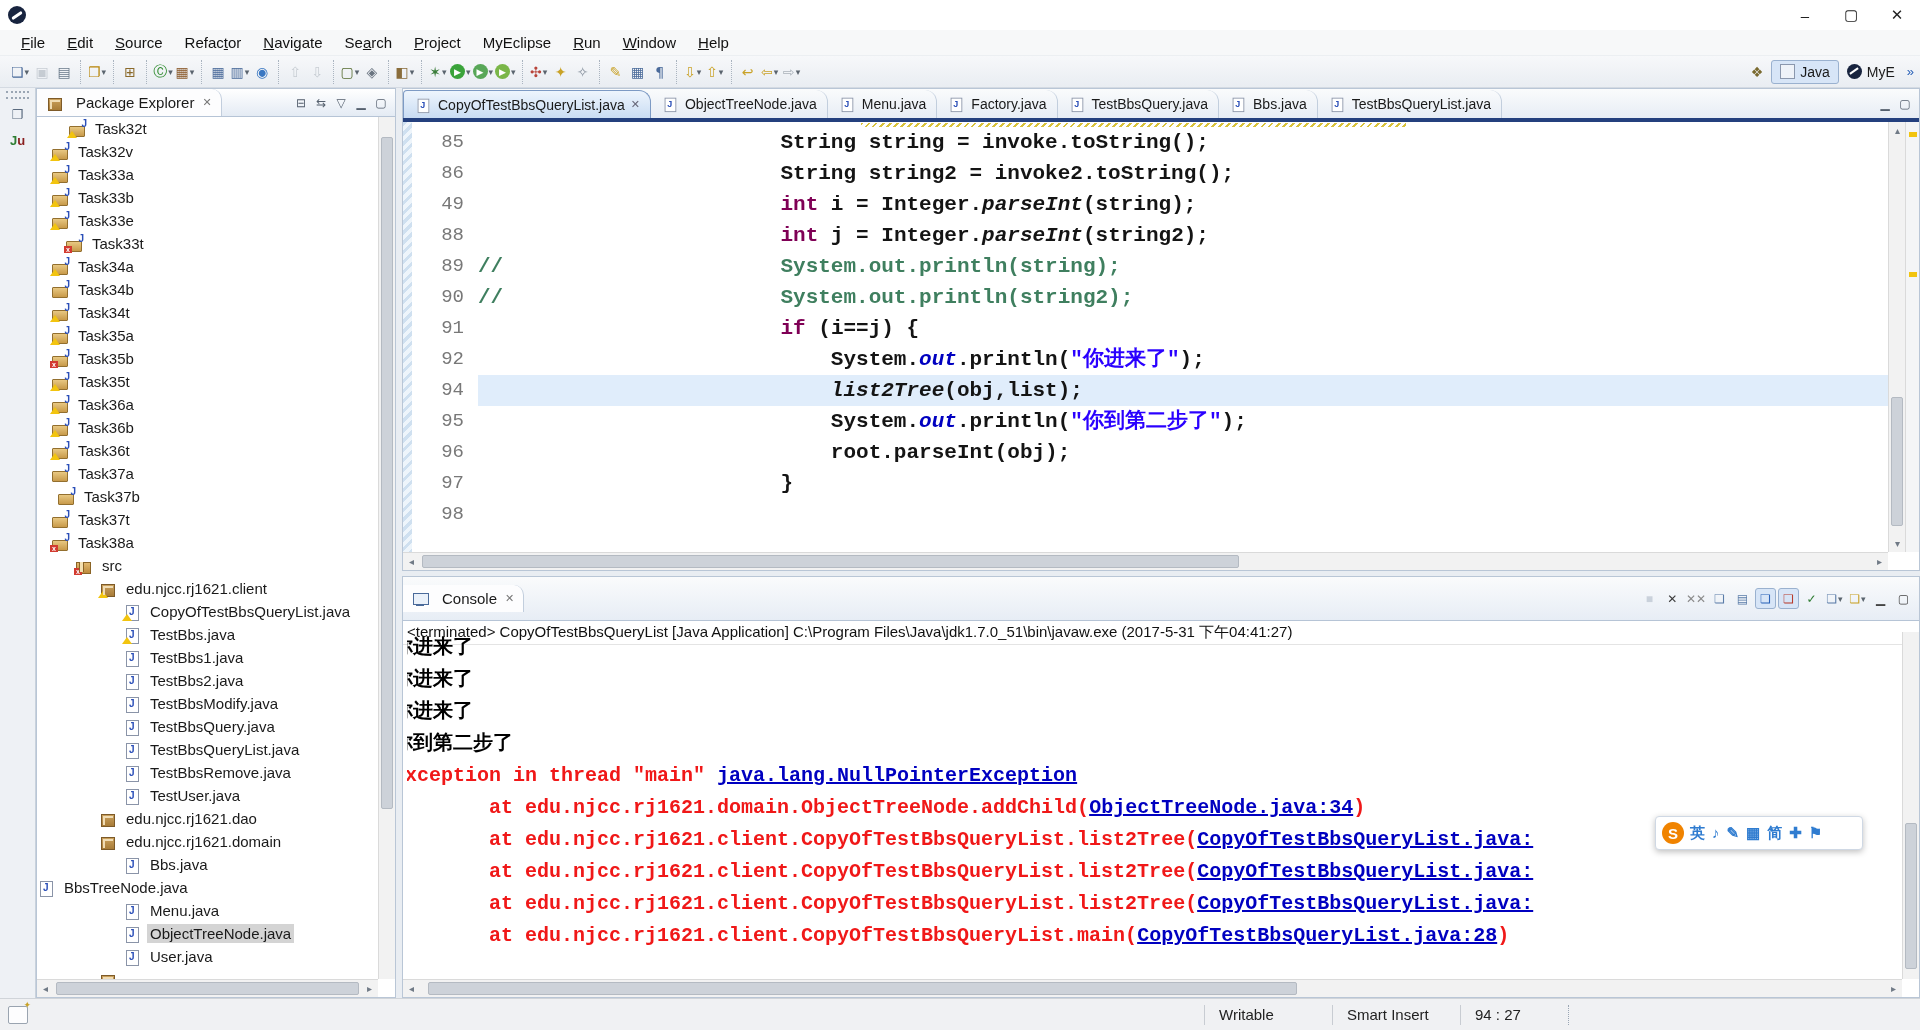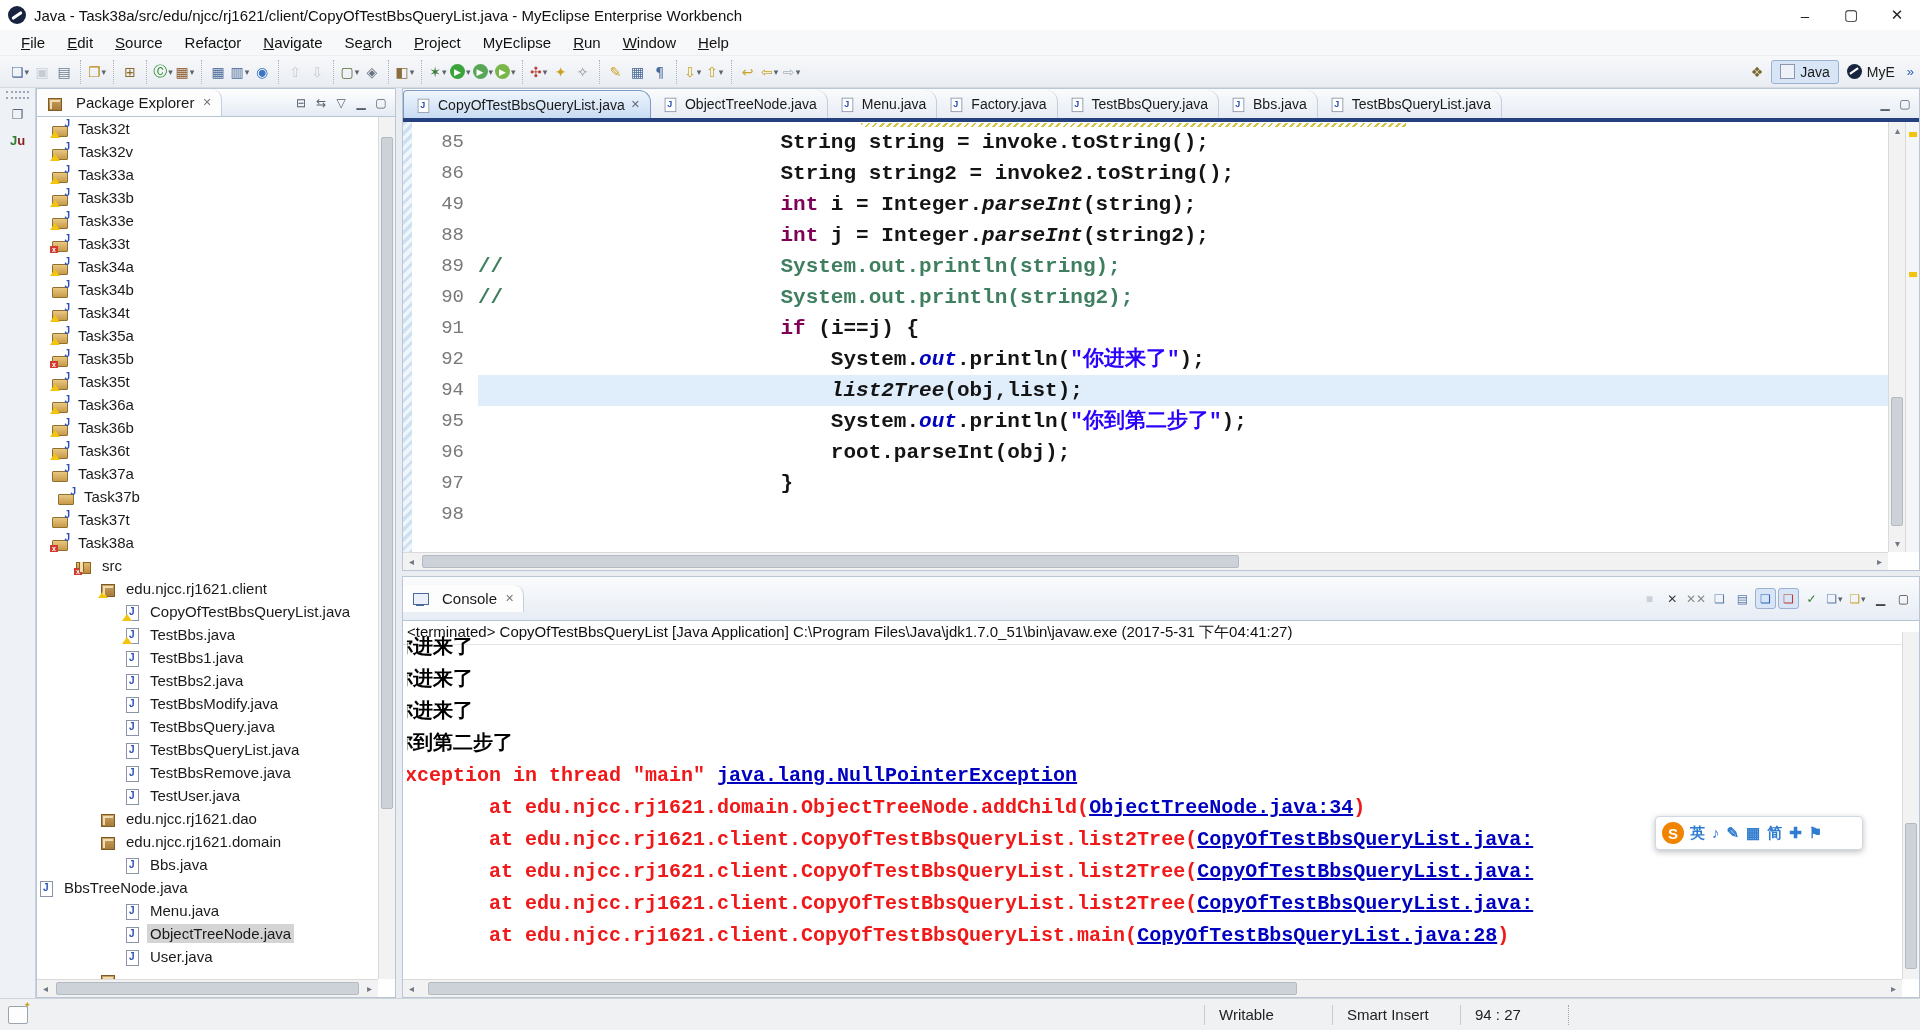"Java -" span { html: <span>Java - Task38a/src/edu/njcc/rj1621/client/CopyOfTestBbsQueryList.java - MyEclipse Enterprise Workbench</span> -> none }
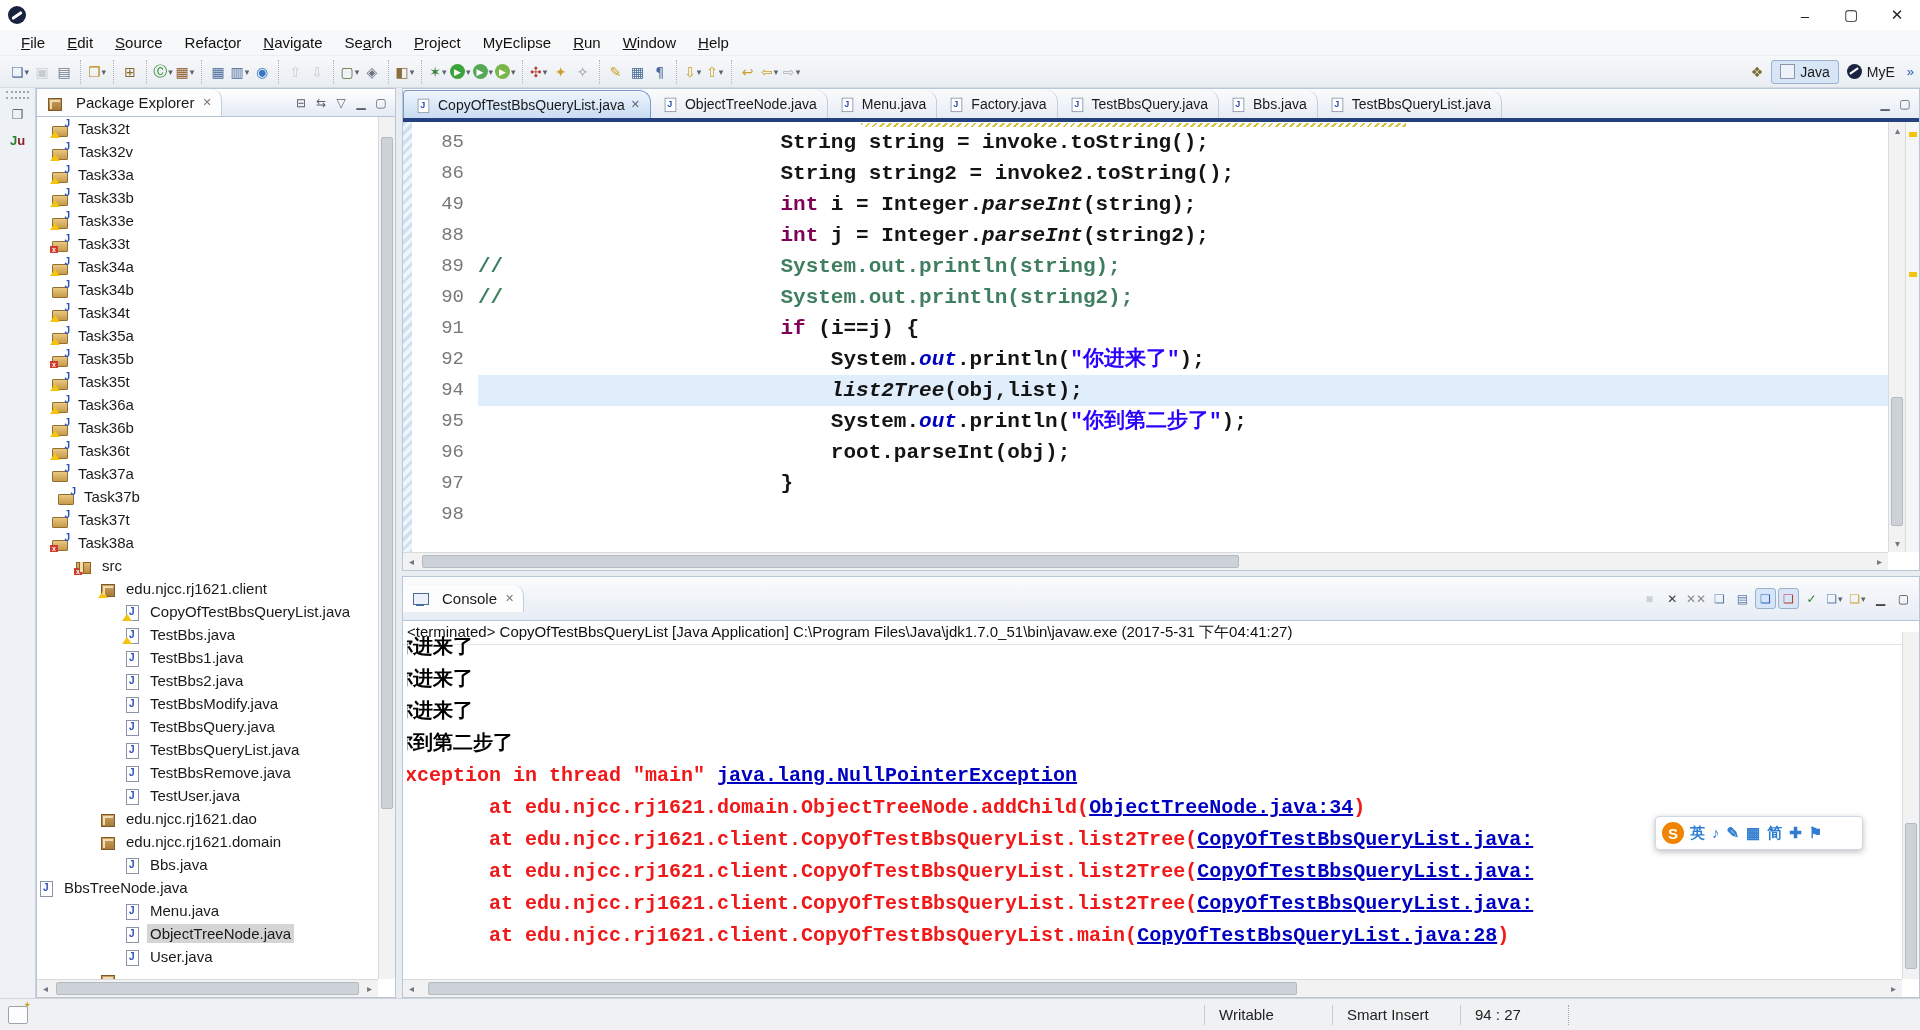"Task32t" div.trow { padding-left: 14px -> 31px }
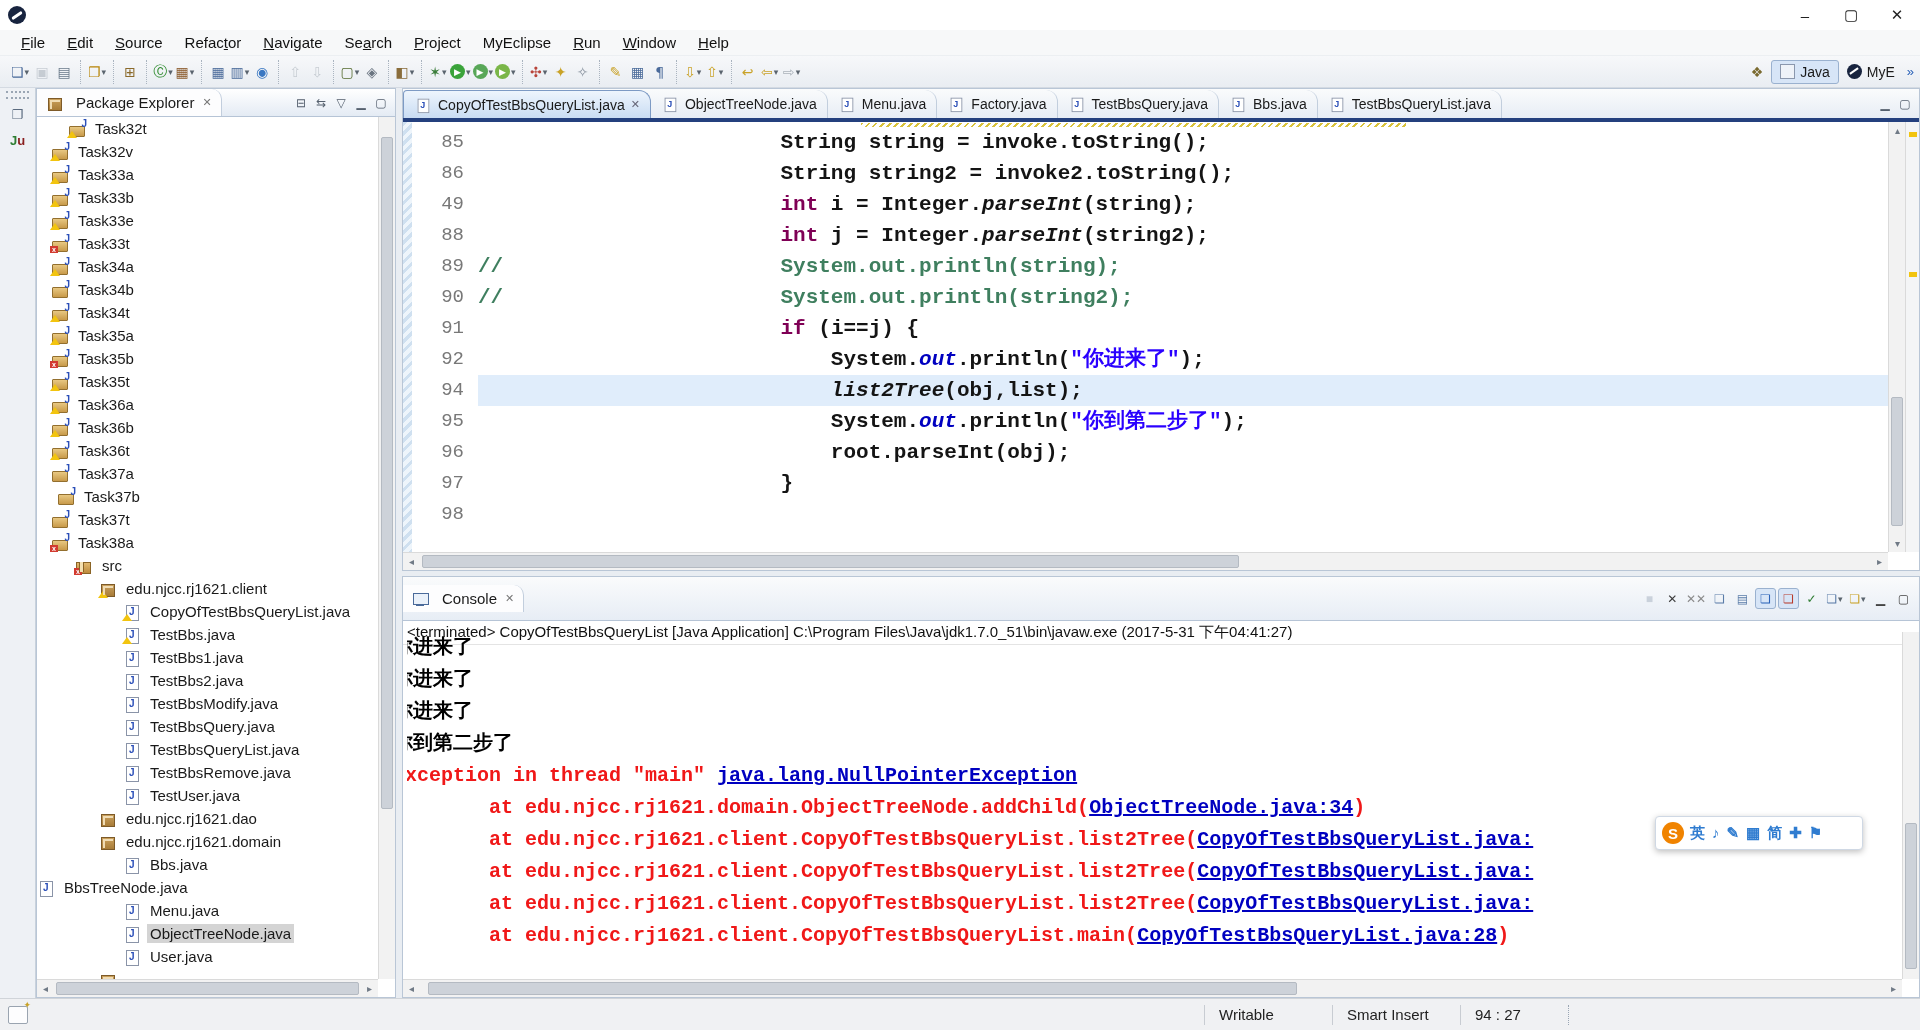"Task33t" div.trow { padding-left: 14px -> 28px }
